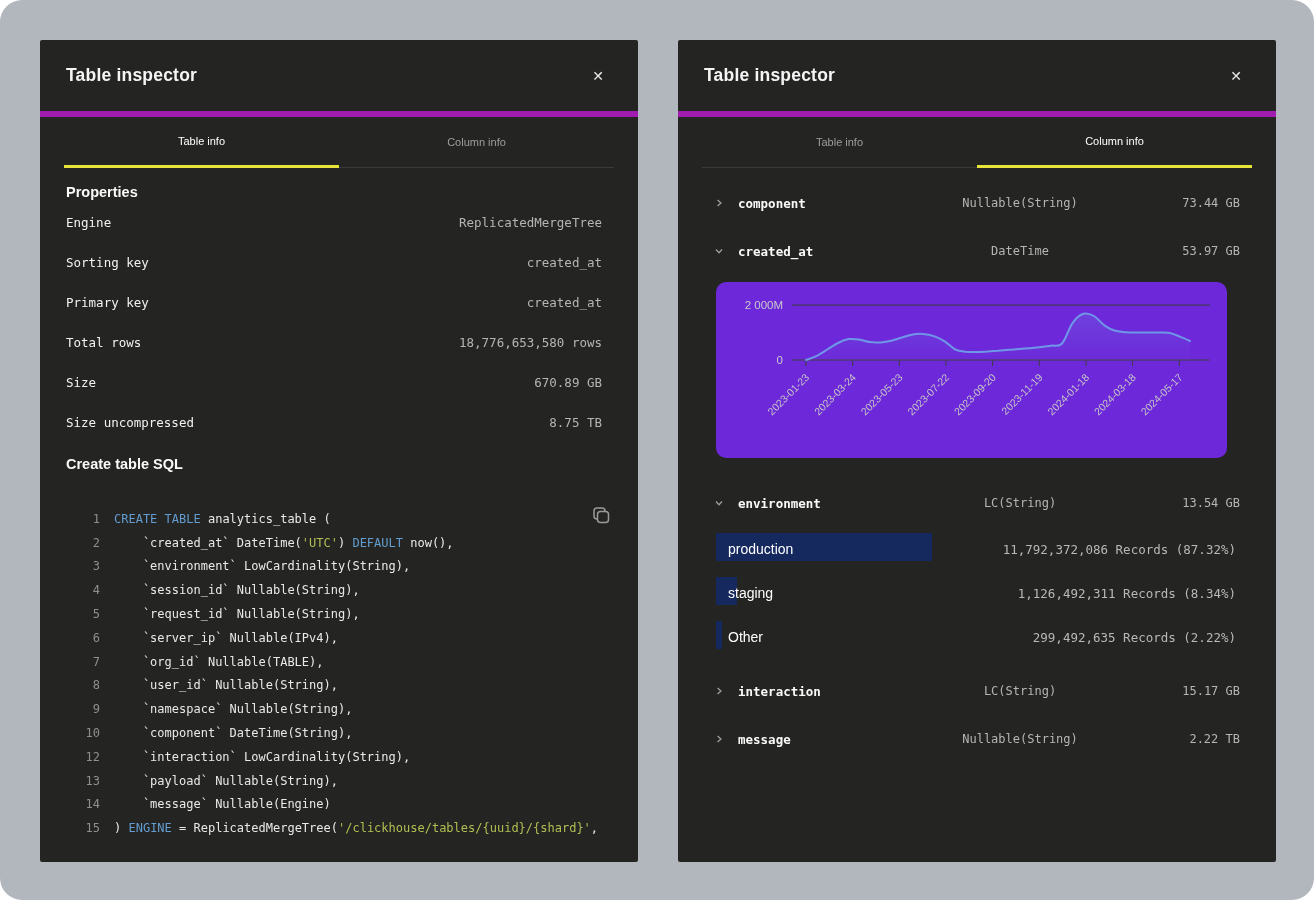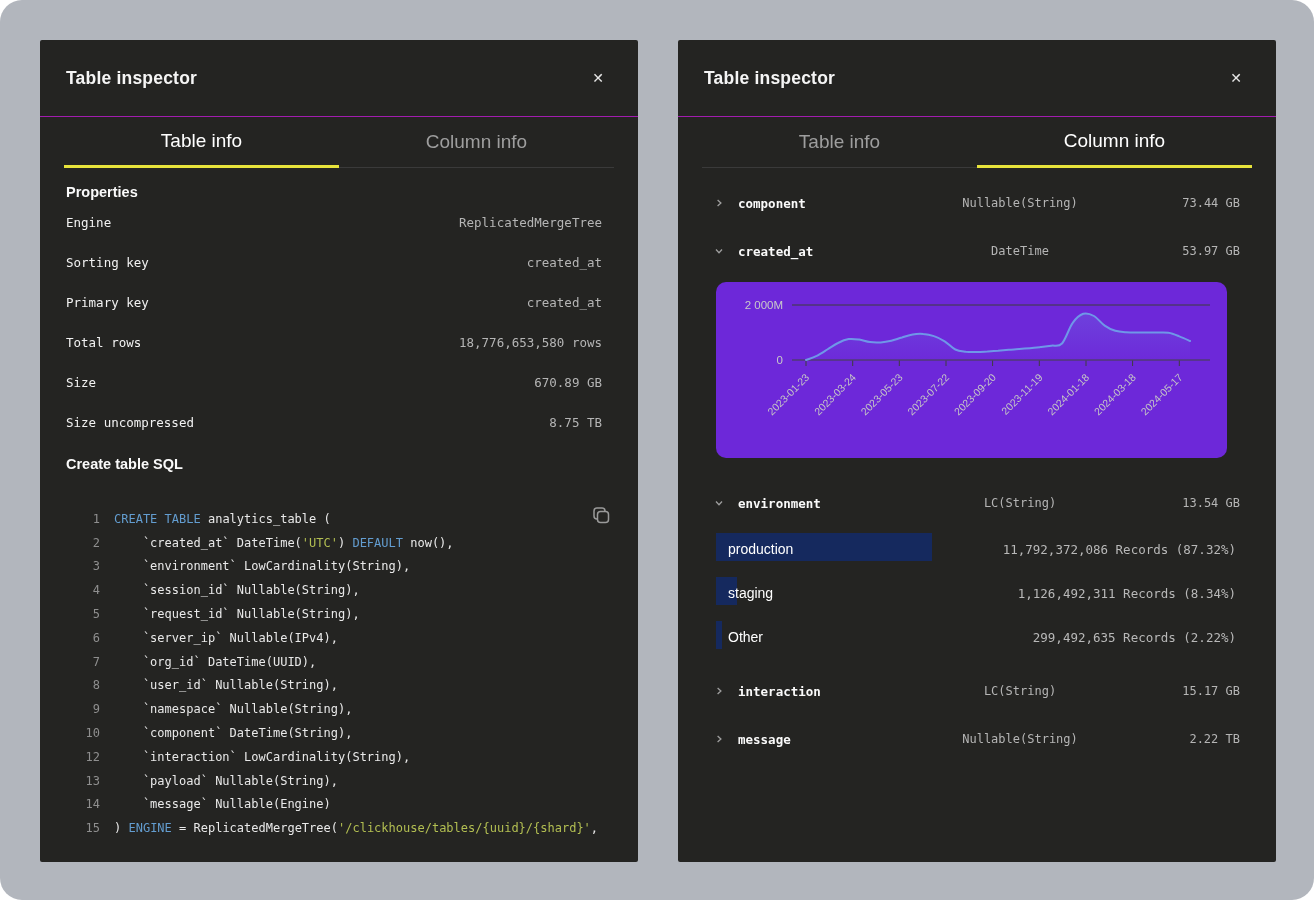"Table inspector" .mh { border-bottom: 1px solid #a21caf -> 6px solid #a21caf }
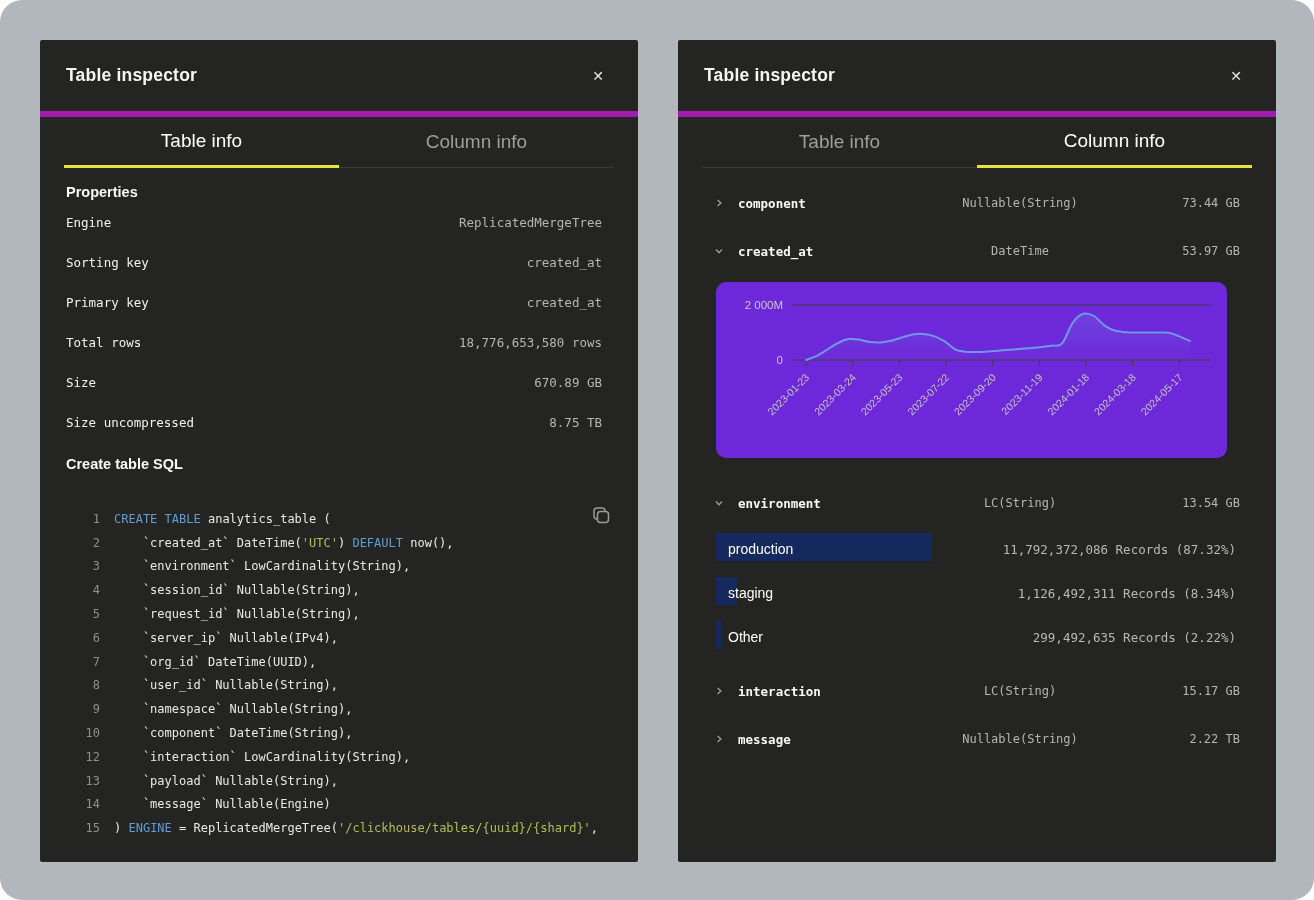"Table info" .tab { font-size: 19px -> 11px }
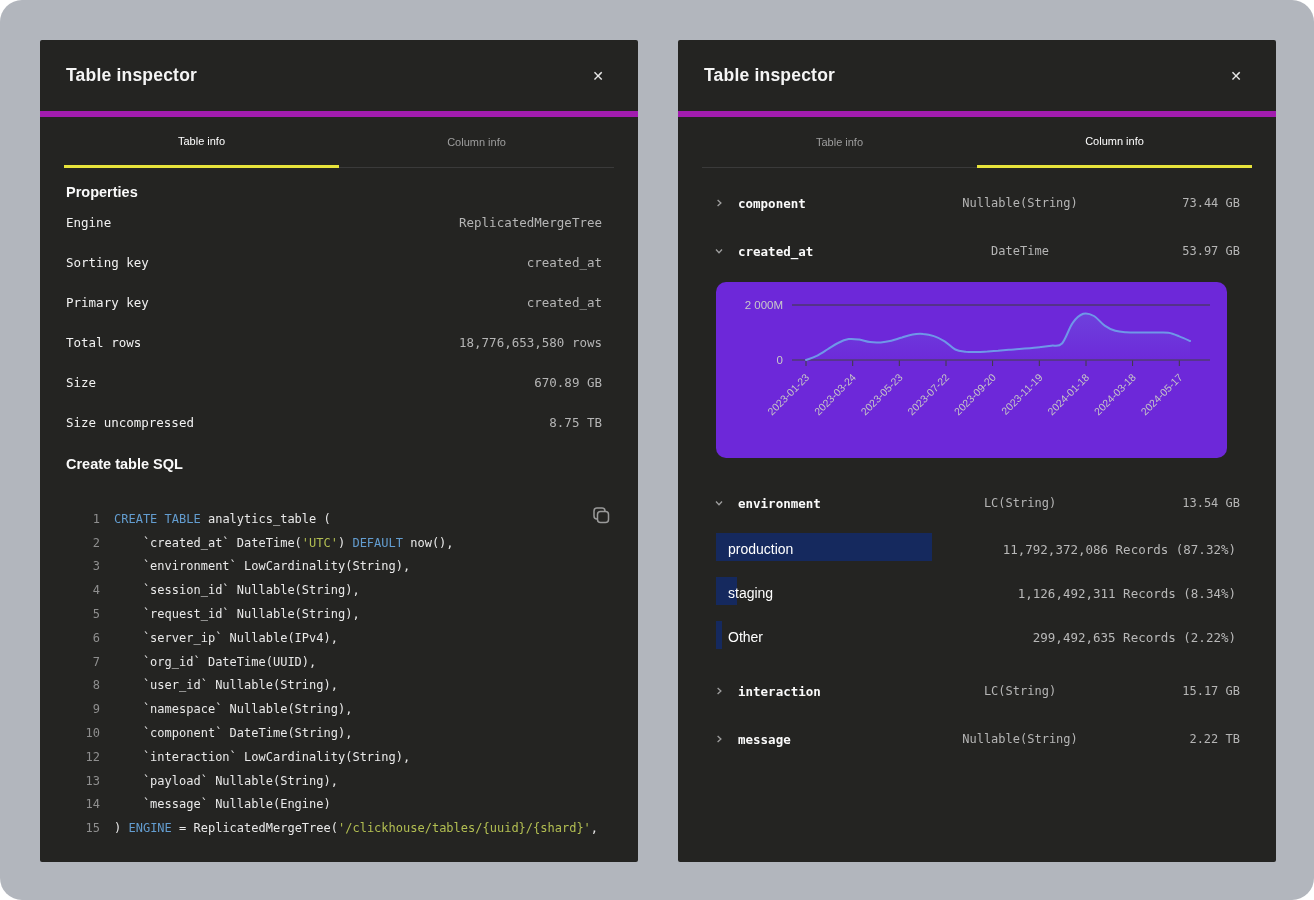"`org_id` DateTime(UUID)," span.pl { text: DateTime(UUID -> Nullable(TABLE }
